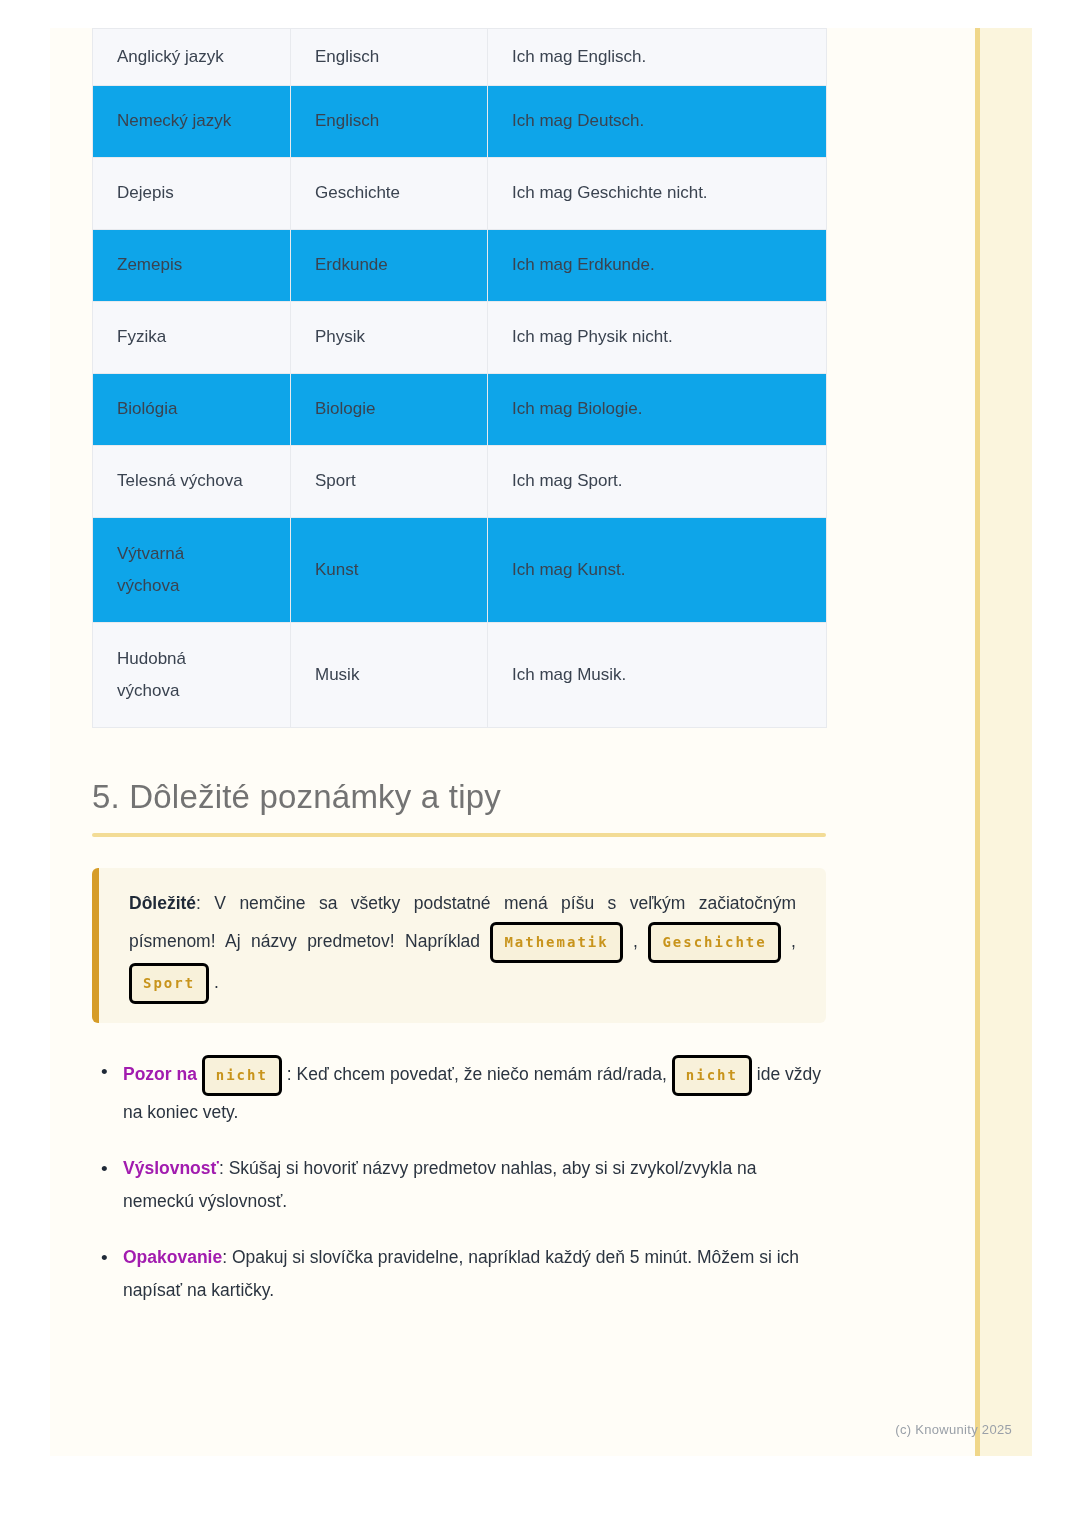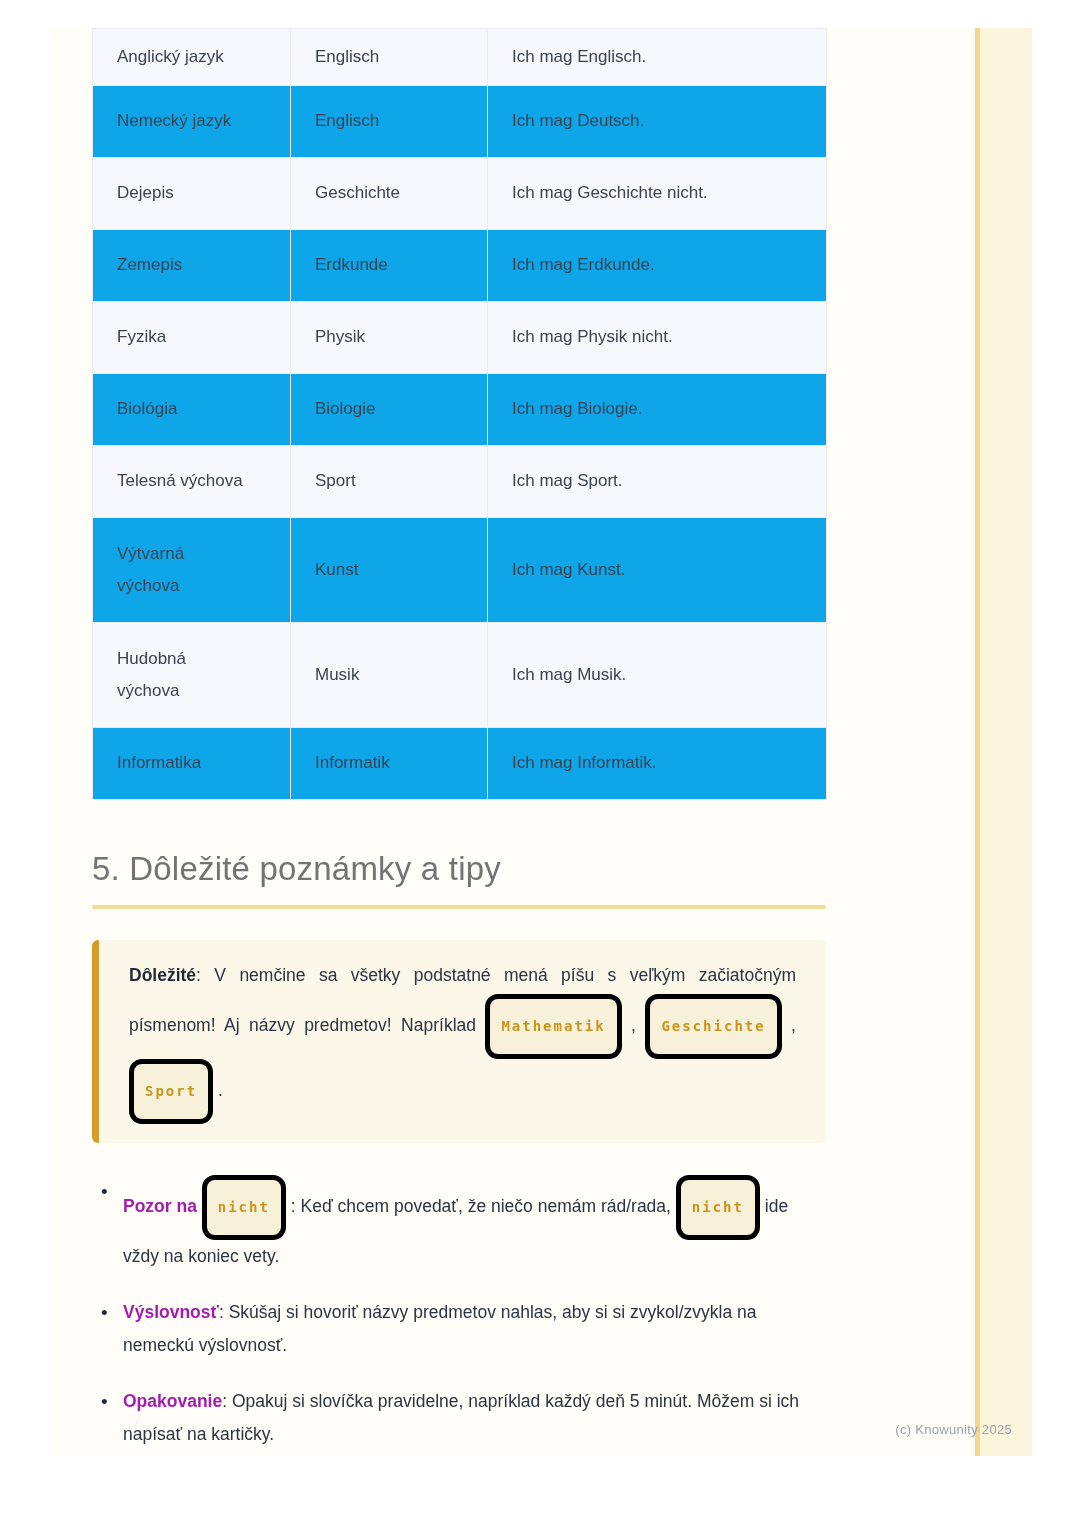"Informatika" tr { html: <tr> <td>Informatika</td> <td>Informatik</td> <td>Ich mag Informatik.</td> </tr> -> none }
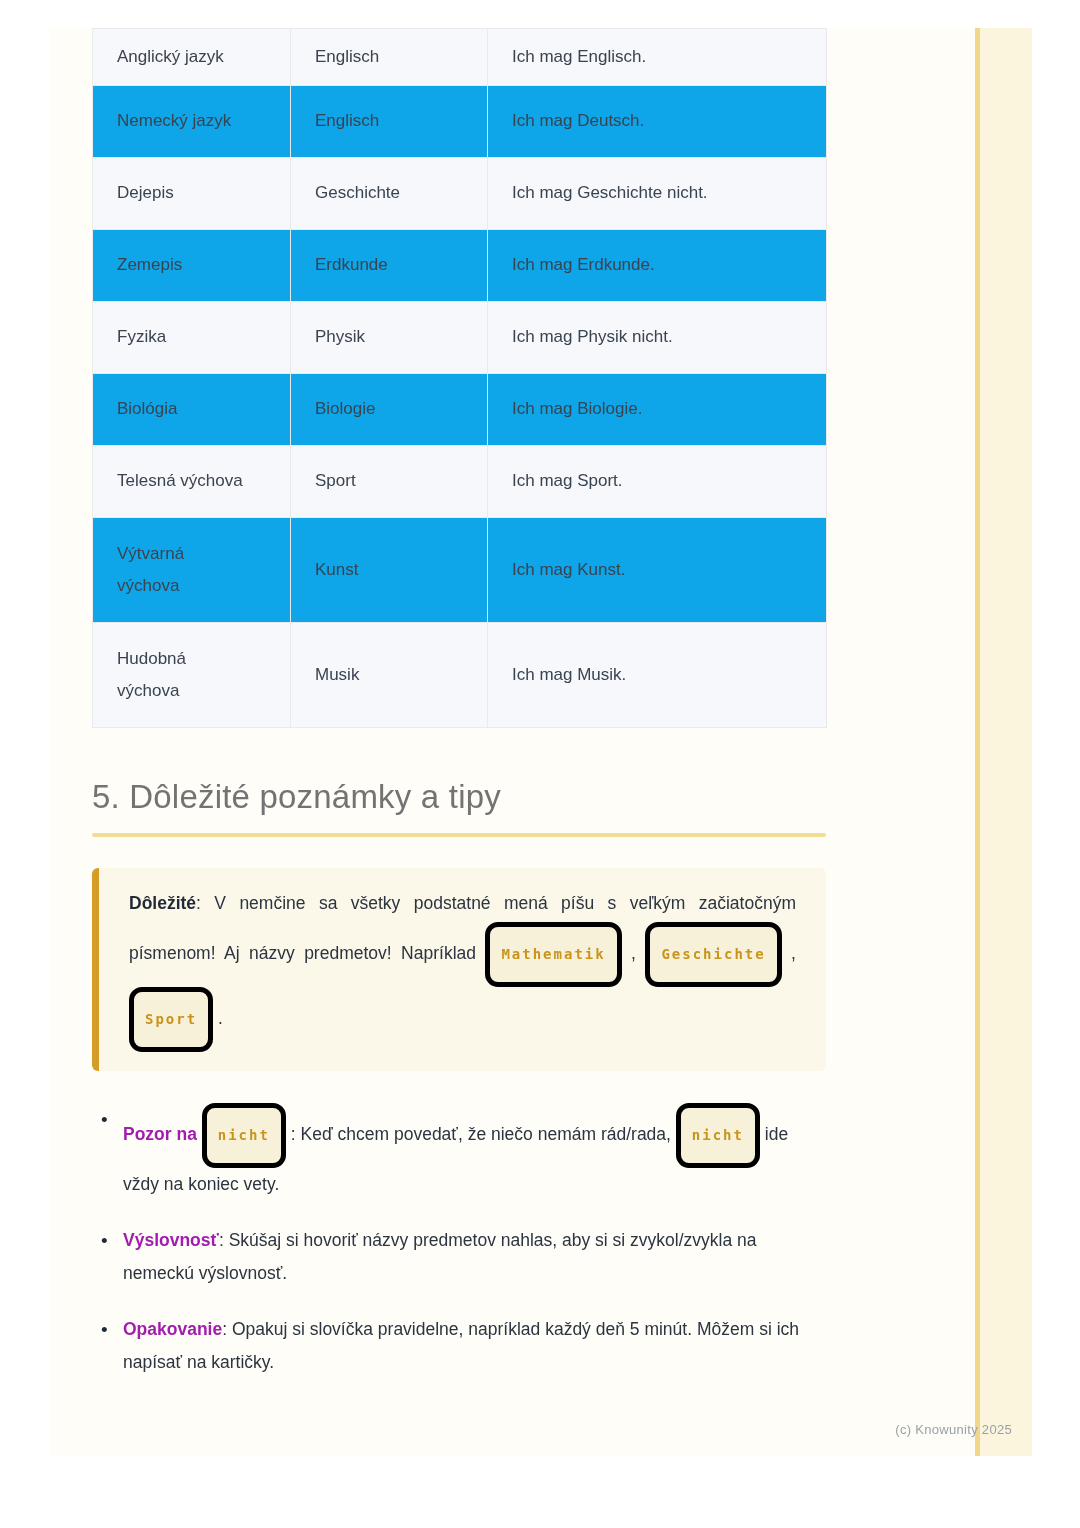"Mathematik" .code-badge { border: 5px solid #000000 -> 3px solid #000000; border-radius: 13px -> 6px; padding: 18px 11px -> 8px 11px }
